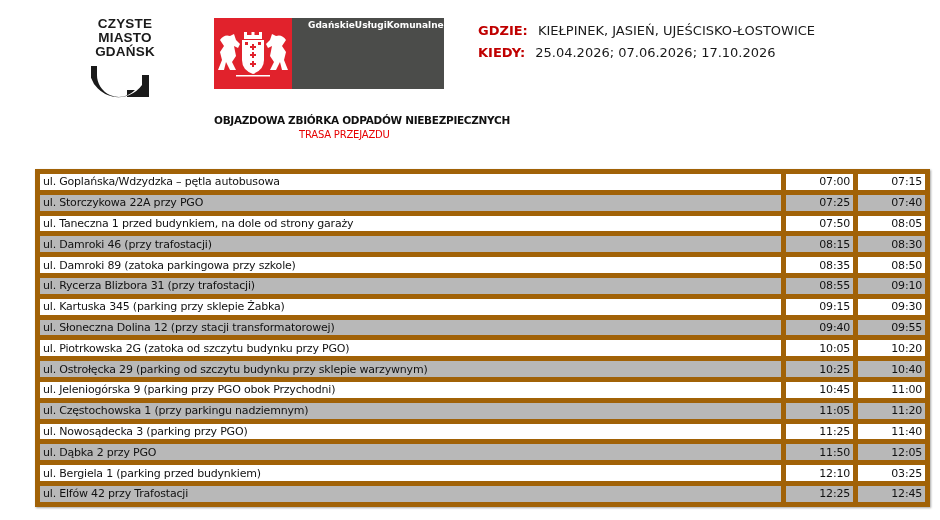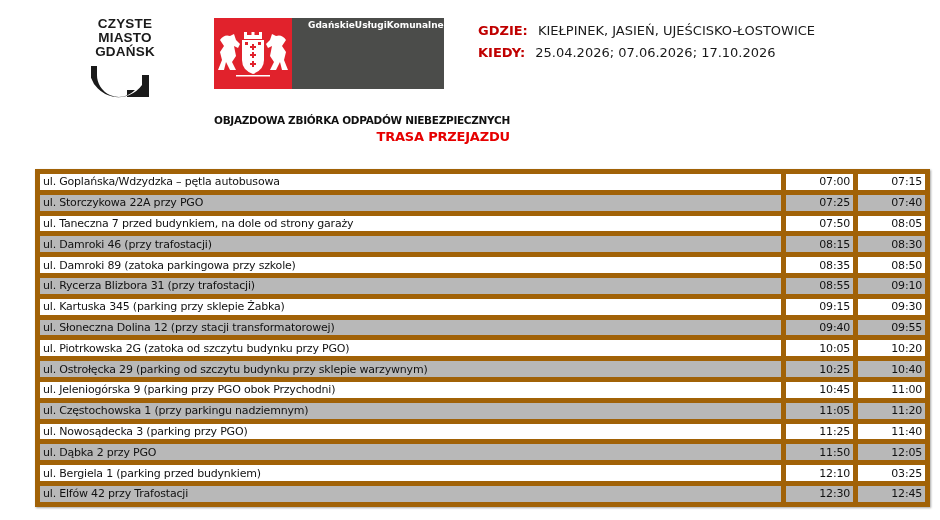"OBJAZDOWA ZBIÓRKA ODPADÓW" .title-block { text-align: right -> none }
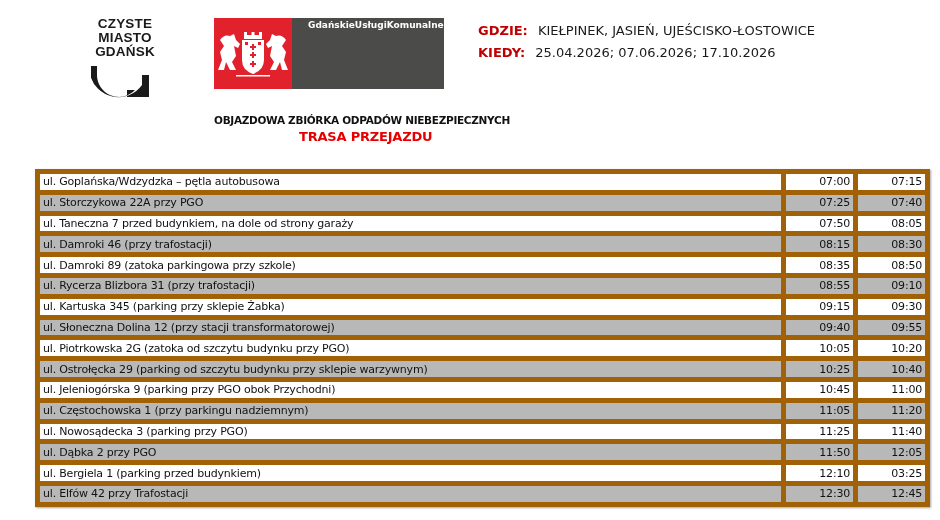"TRASA PRZEJAZDU" .title-sub { font-size: 13px -> 10px; font-weight: 700 -> 400 }
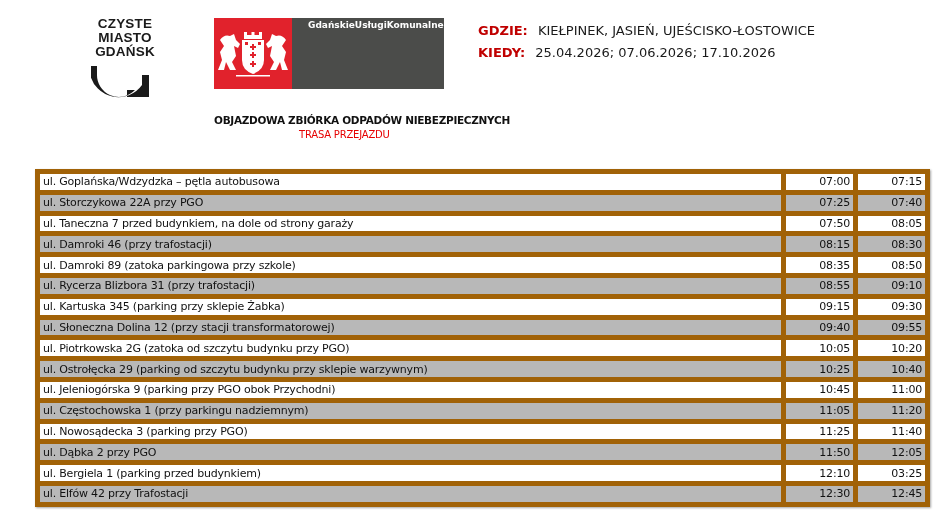"ul. Taneczna 7 przed budynkiem," td.loc { text: 7 -> 1 }
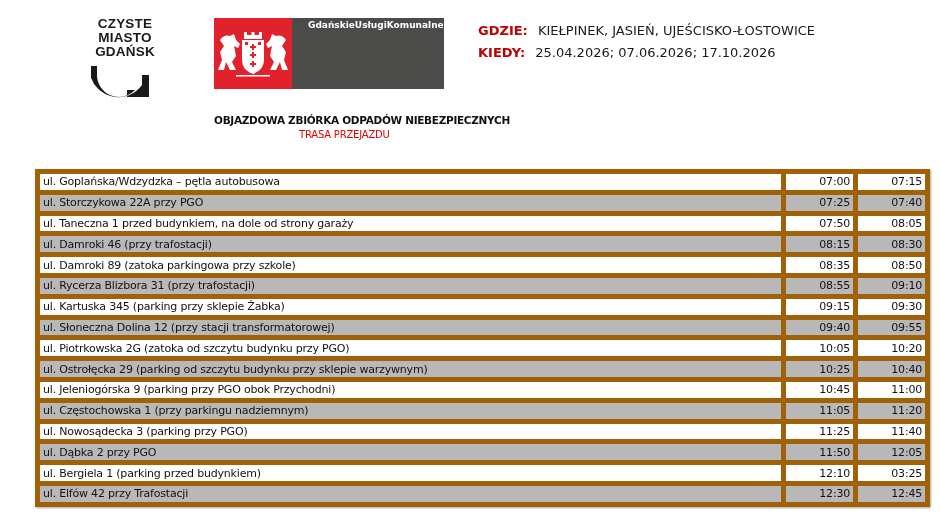"12:30" td.t { text: 12:30 -> 12:25 }
